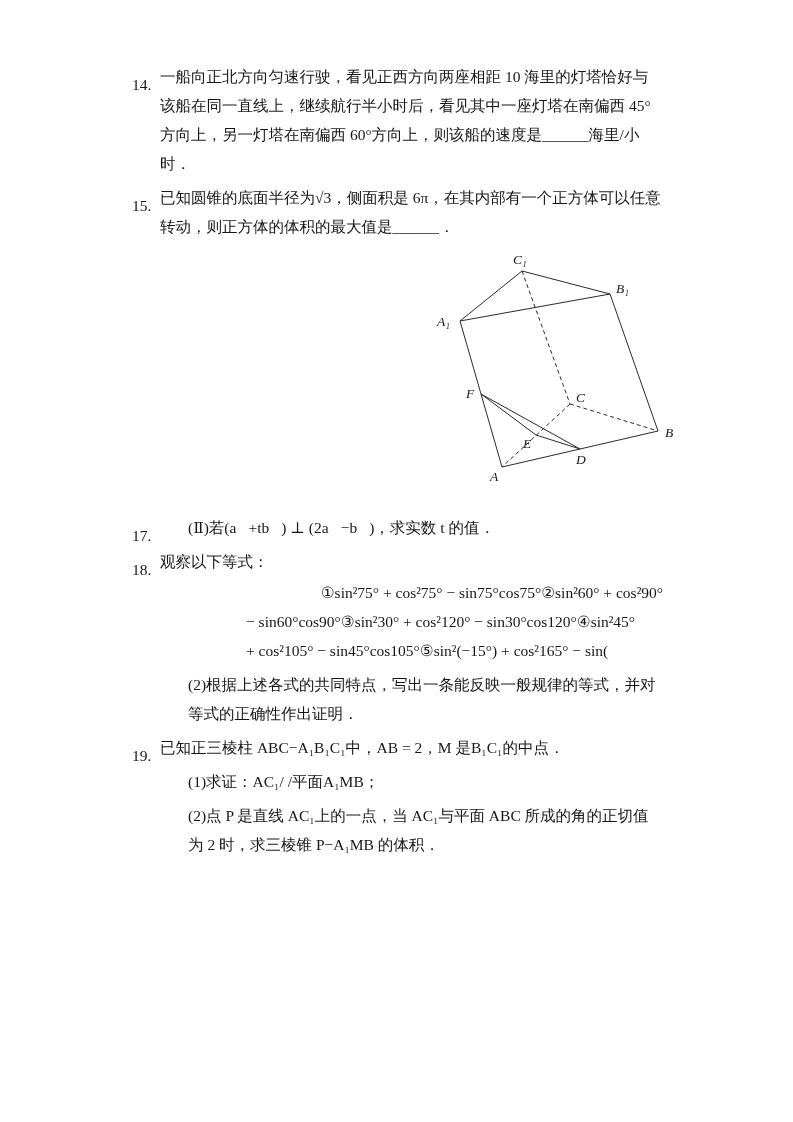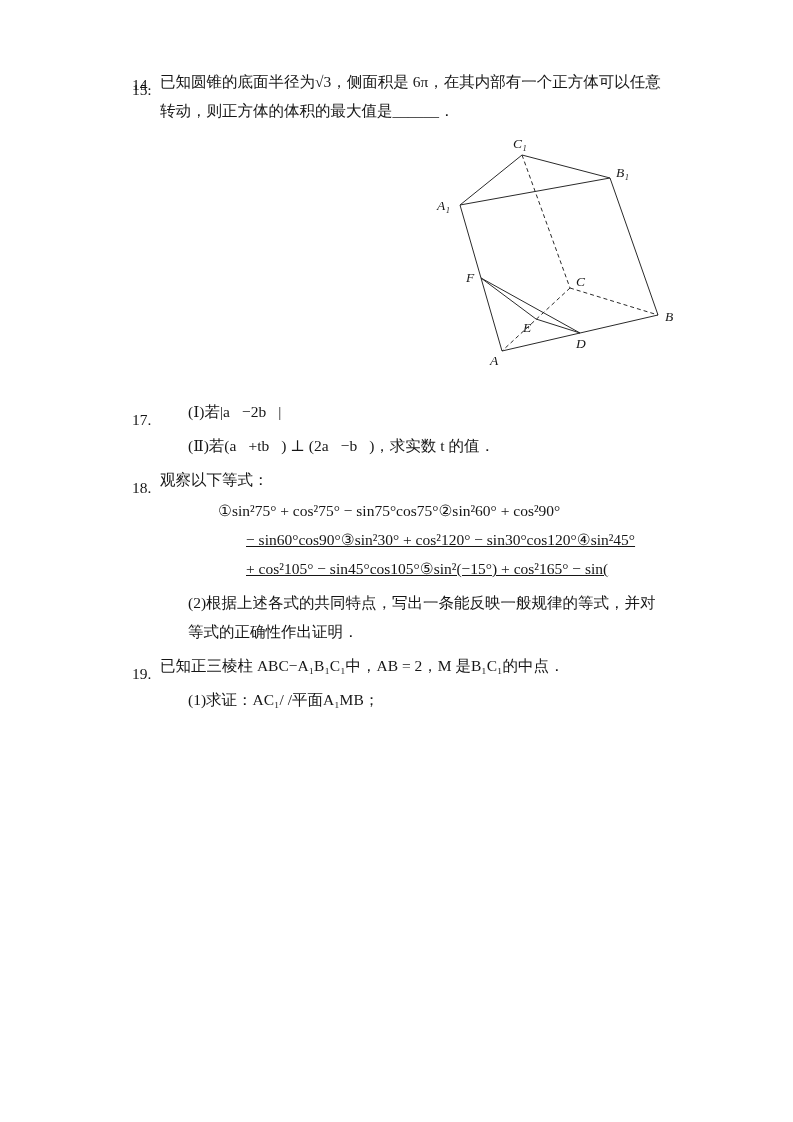"一船向正北方向匀速行驶，看见正西方向两座相距 10" span { html: none -> <span>一船向正北方向匀速行驶，看见正西方向两座相距 10 海里的灯塔恰好与该船在同一直线上，继续航行半小时后，看见其中一座灯塔在南偏西 45°方向上，另一灯塔在南偏西 60°方向上，则该船的速度是______海里/小时．</span> }
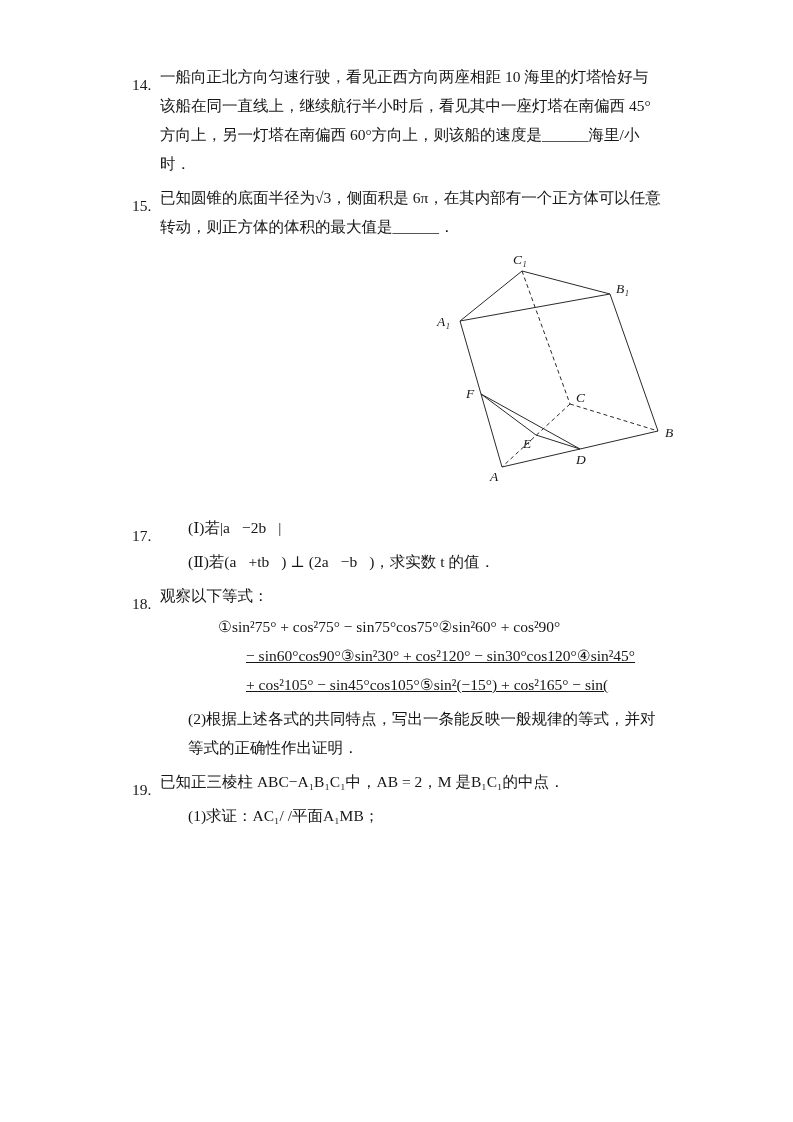"(Ⅰ)若|a⃗−2b⃗|；" div.item { html: <div>(Ⅰ)若|a⃗−2b⃗|；</div> -> none }
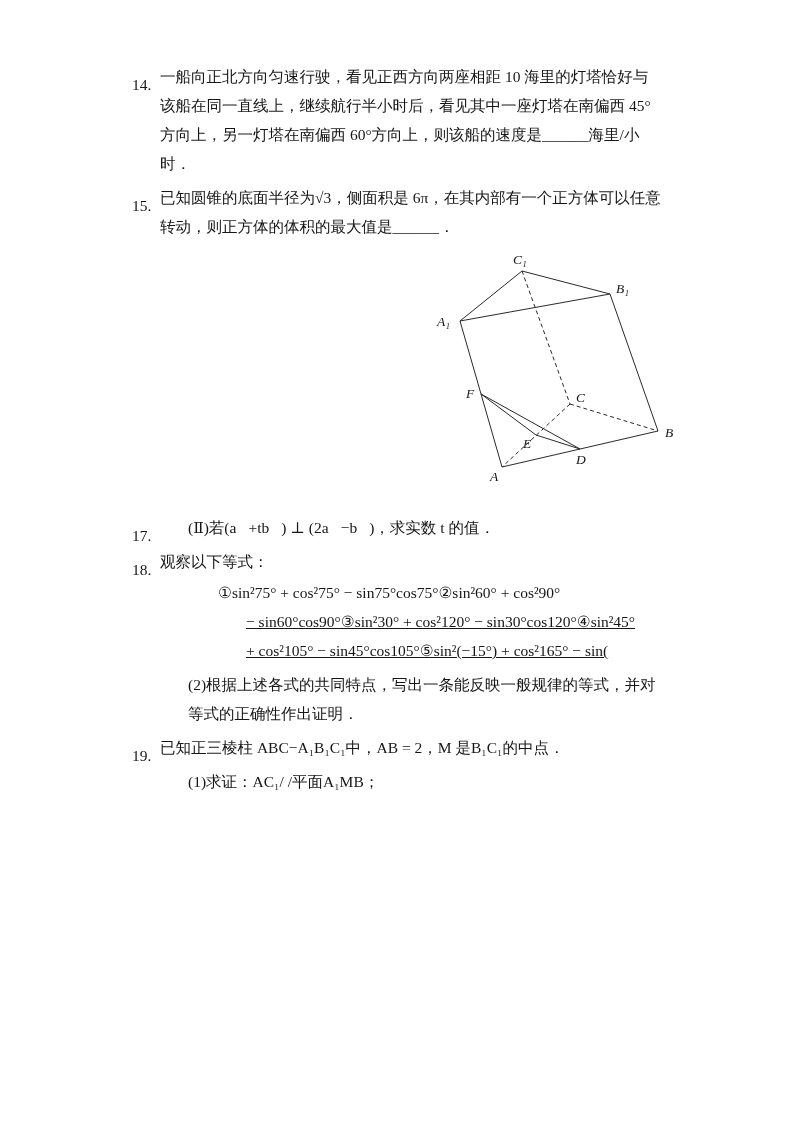"①sin²75° + cos²75° −" .eq-first { text-align: none -> right }
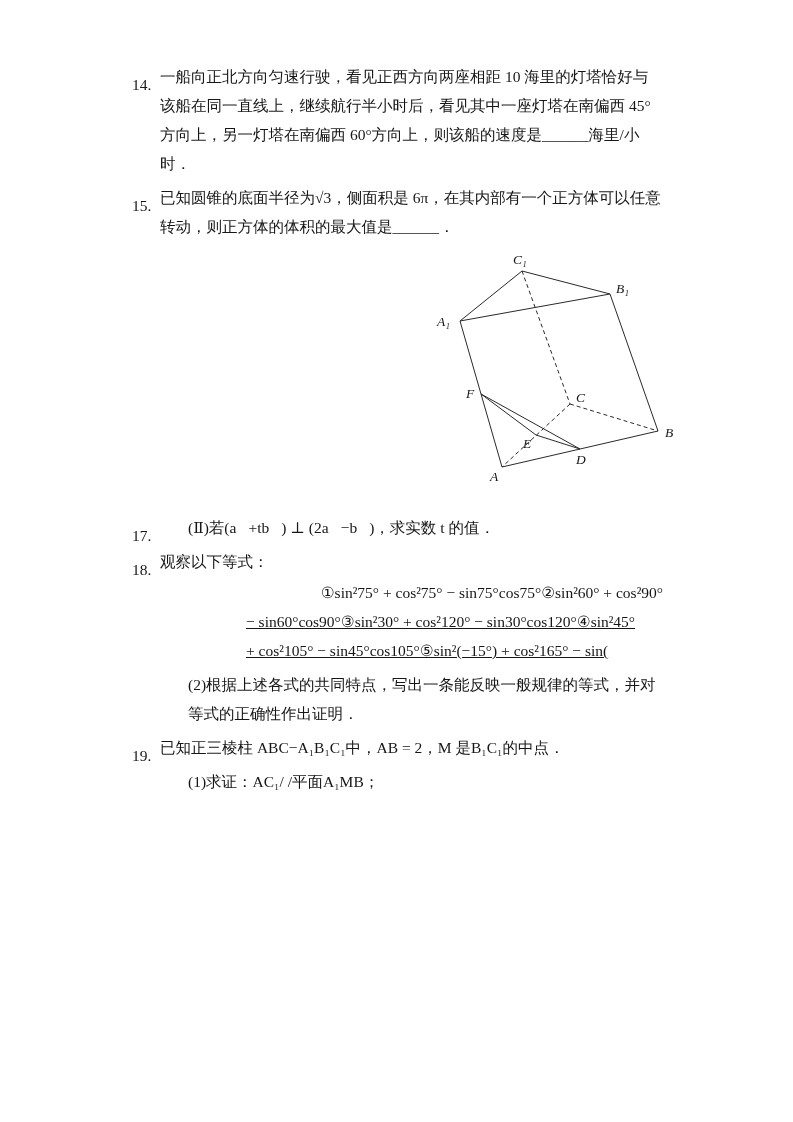"− sin60°cos90°③sin²30° + cos²120° −" .eq-cont { text-decoration: underline -> none }
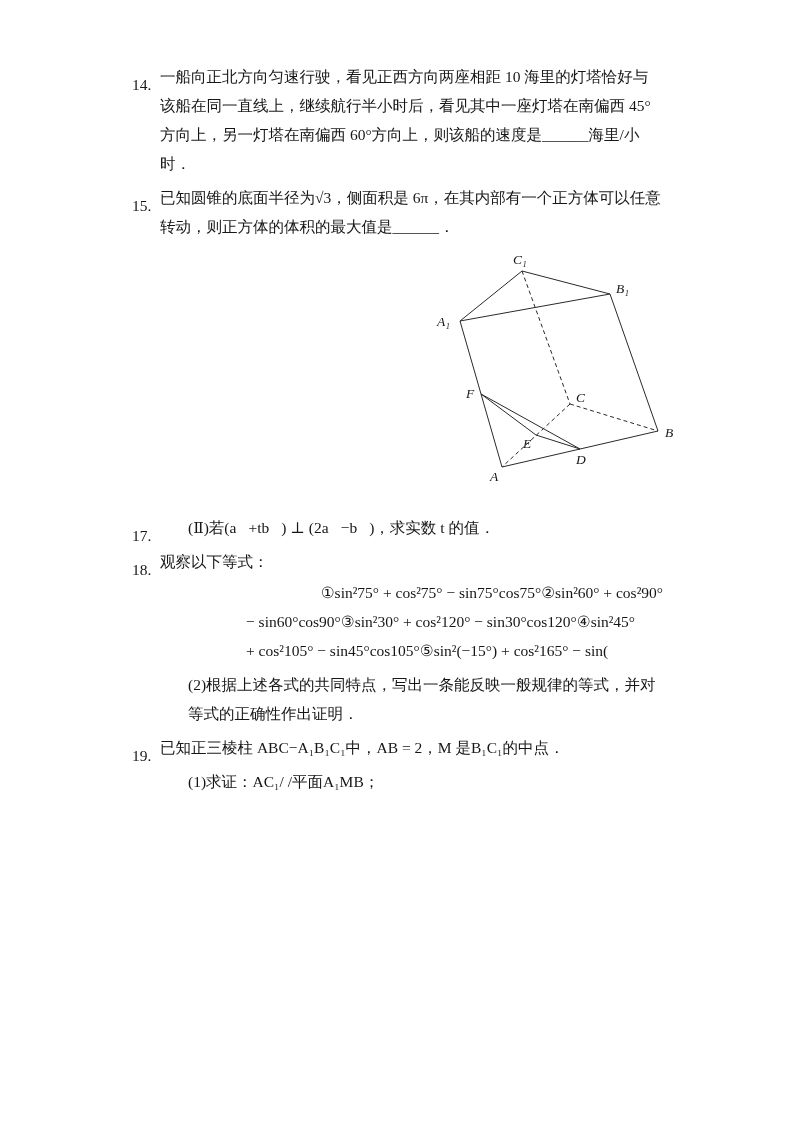"(2)点 P 是直线 AC₁上的一点，当 AC₁与平面" div.item { html: none -> <div>(2)点 P 是直线 AC₁上的一点，当 AC₁与平面 ABC 所成的角的正切值为 2 时，求三棱锥 P−A₁MB 的体积．</div> }
